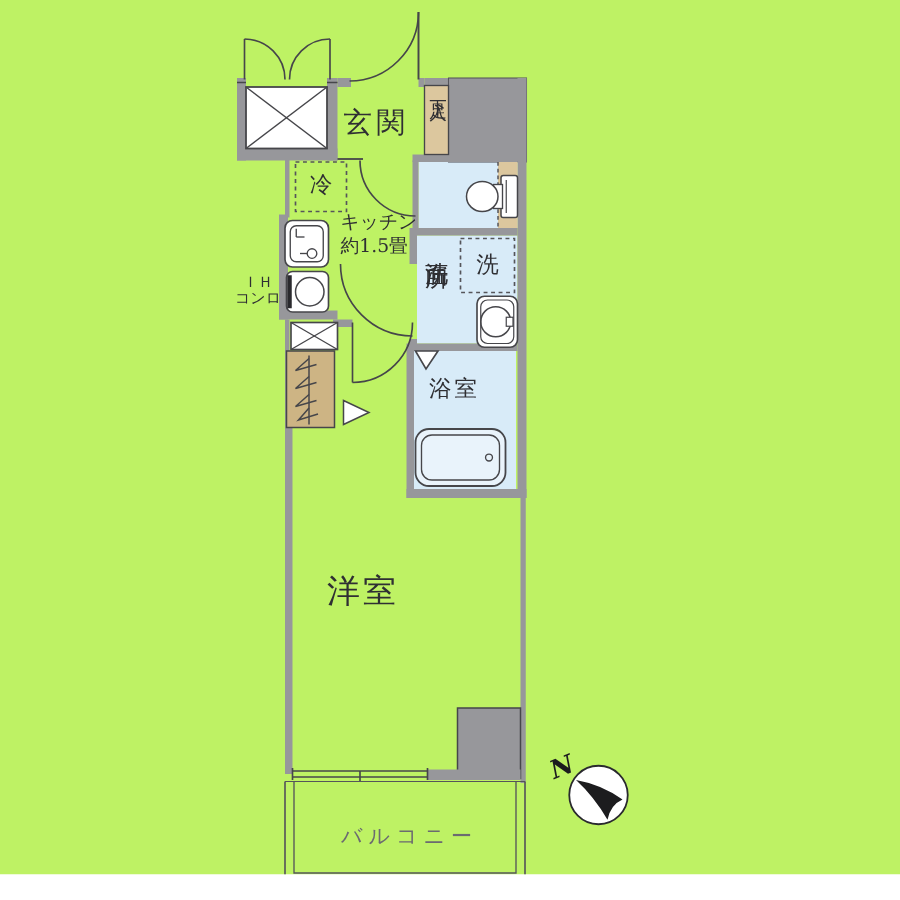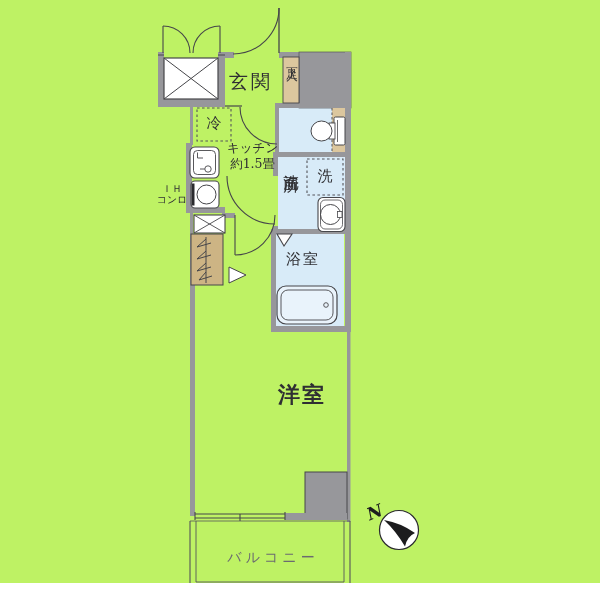"キッチン" .lbl-kitchen { text-align: center -> none }
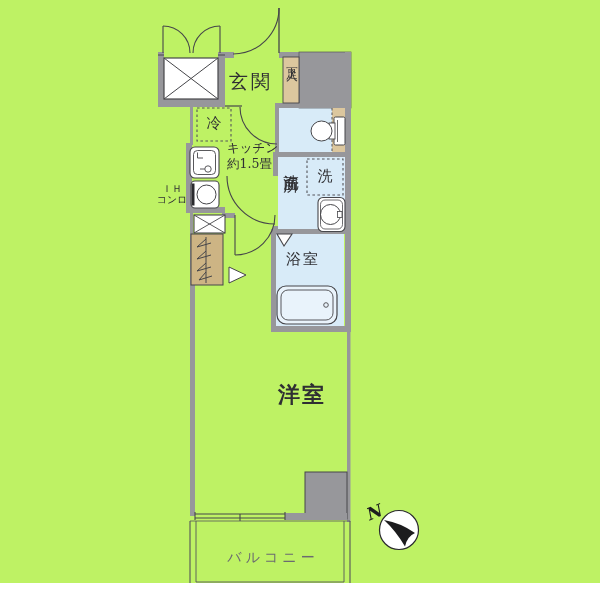"洋室" .lbl-room { font-weight: bold -> none; text-align: right -> left }
